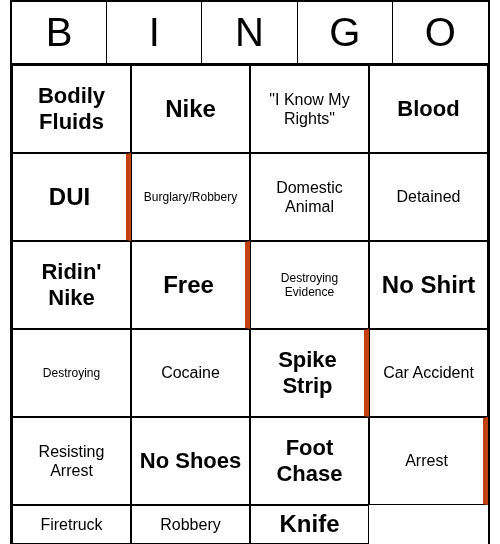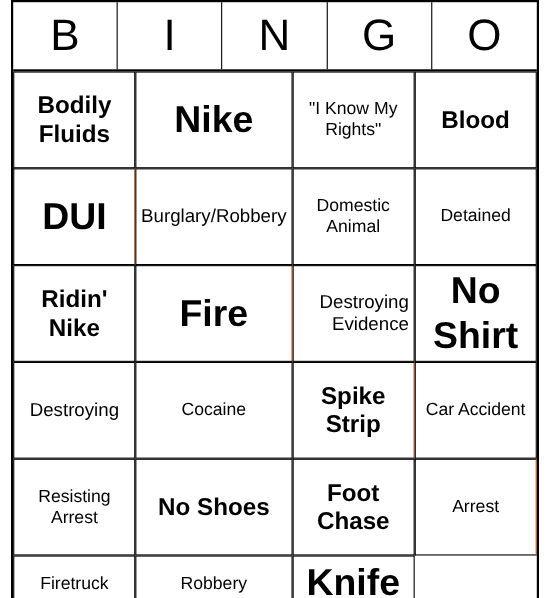"Nike" .text-xlarge { font-size: 34px -> 24px }
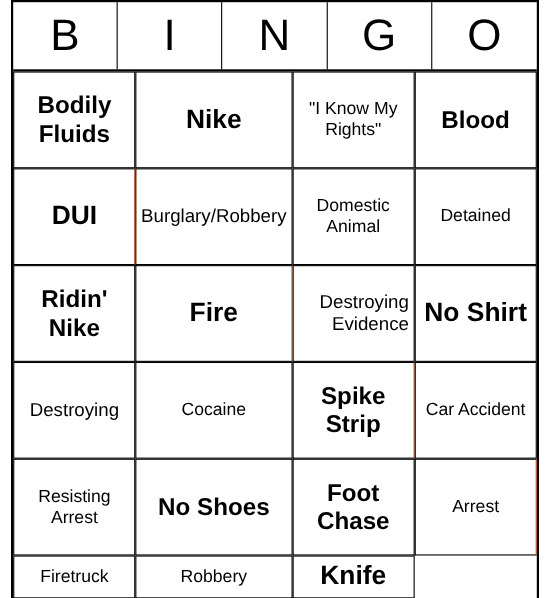"DUI" .bingo-cell:nth-child(5n) { border-right: 1px solid #c2410c -> 5px solid #c2410c }
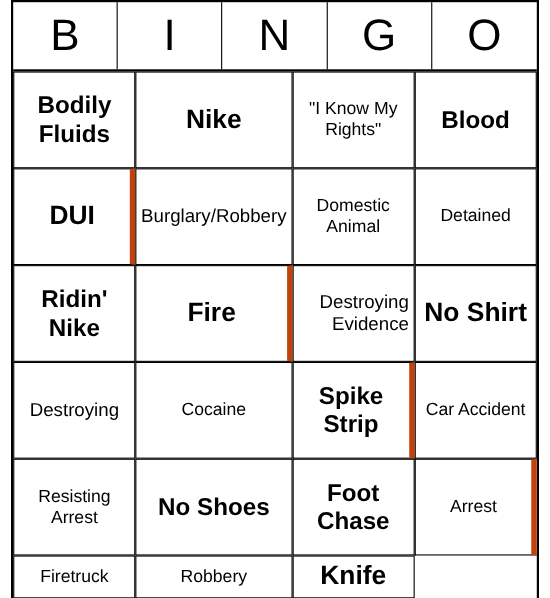"Burglary/Robbery" .text-small { font-size: 17px -> 12px; text-align: right -> none }
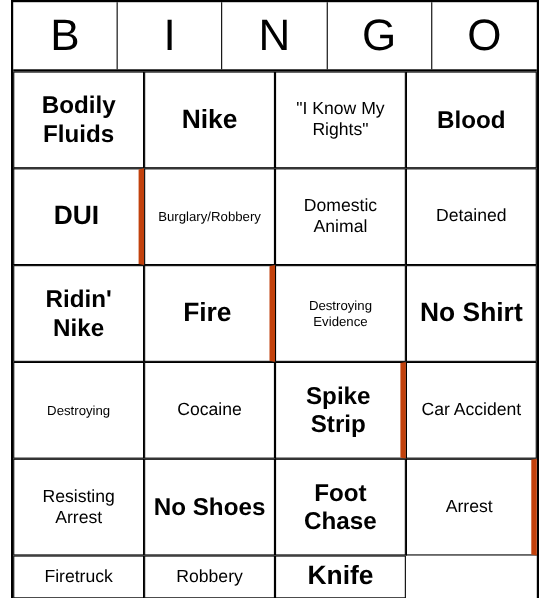"Fire" span.text-xlarge { text: Fire -> Free }
